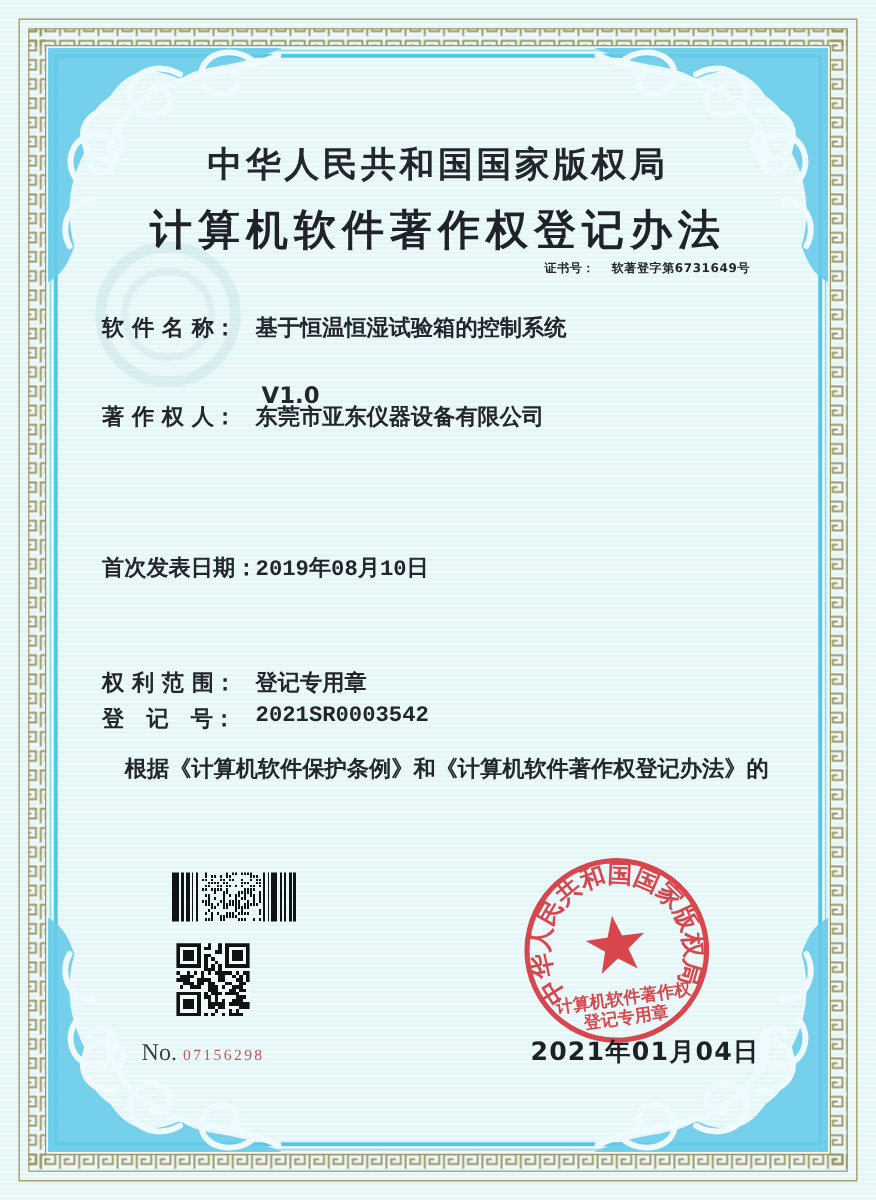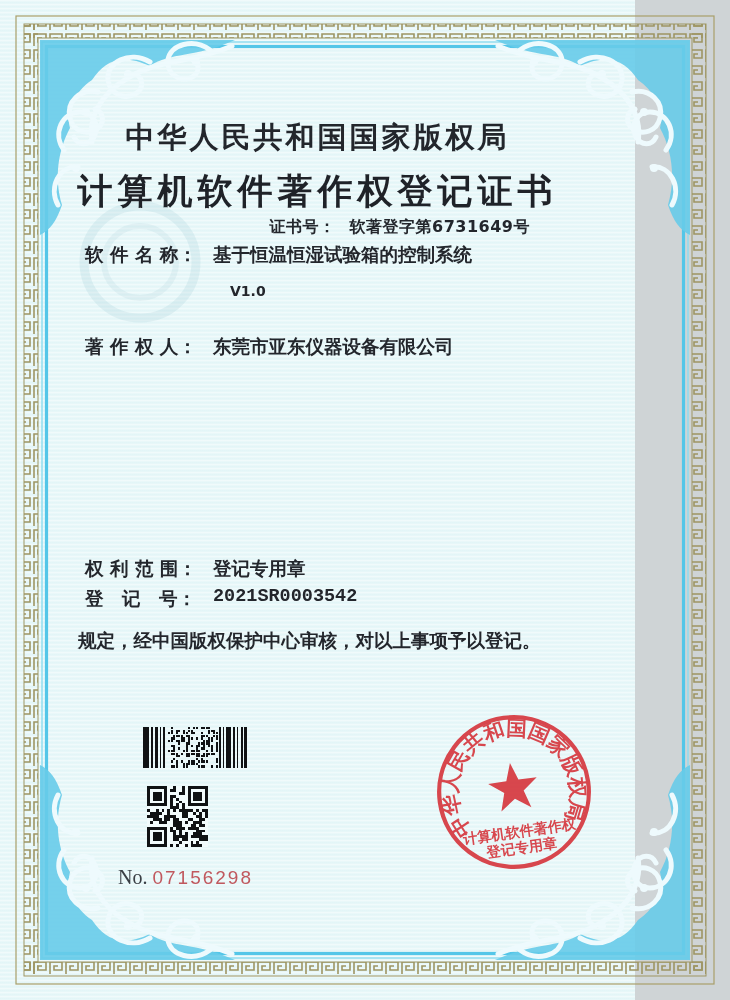"中华人民共和国国家版权局" #page { width: 635px -> 730px }
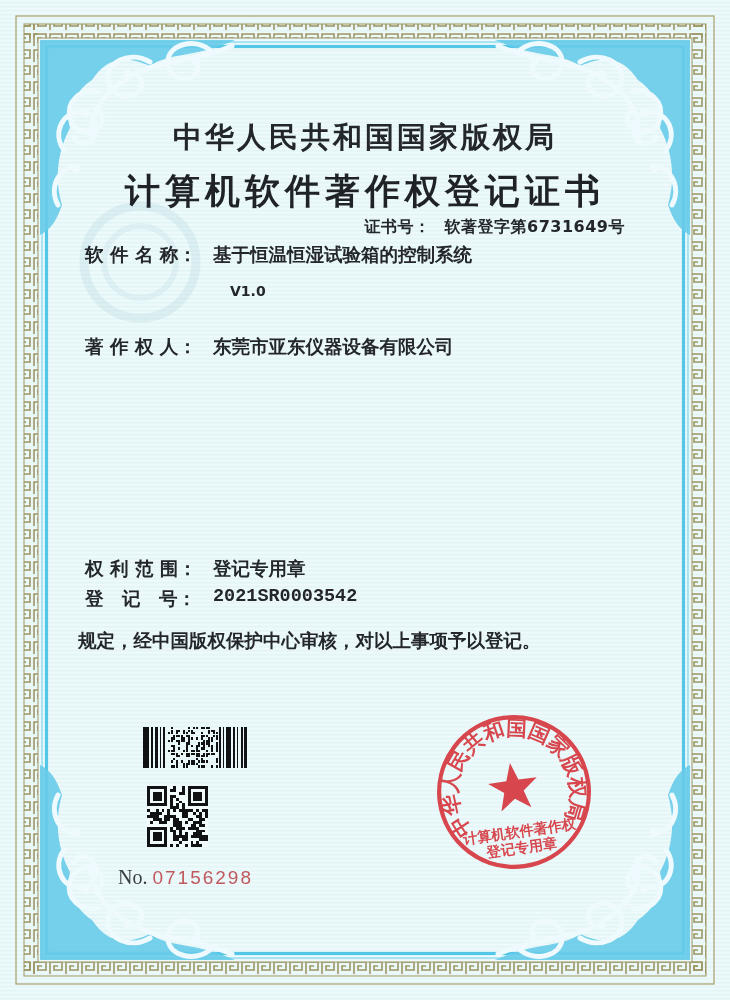"计算机软件著作权登记证书" div.abs { text: 证书 -> 办法 }
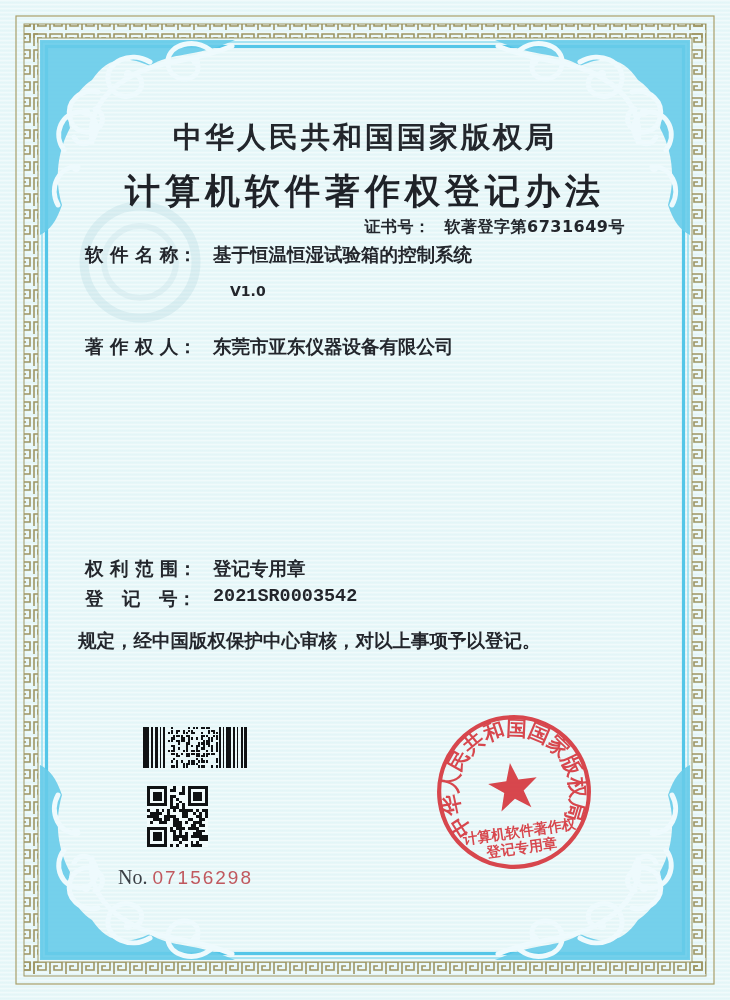"证书号： 软著登字第6731649号" #certno-line { font-size: 16px -> 10px }
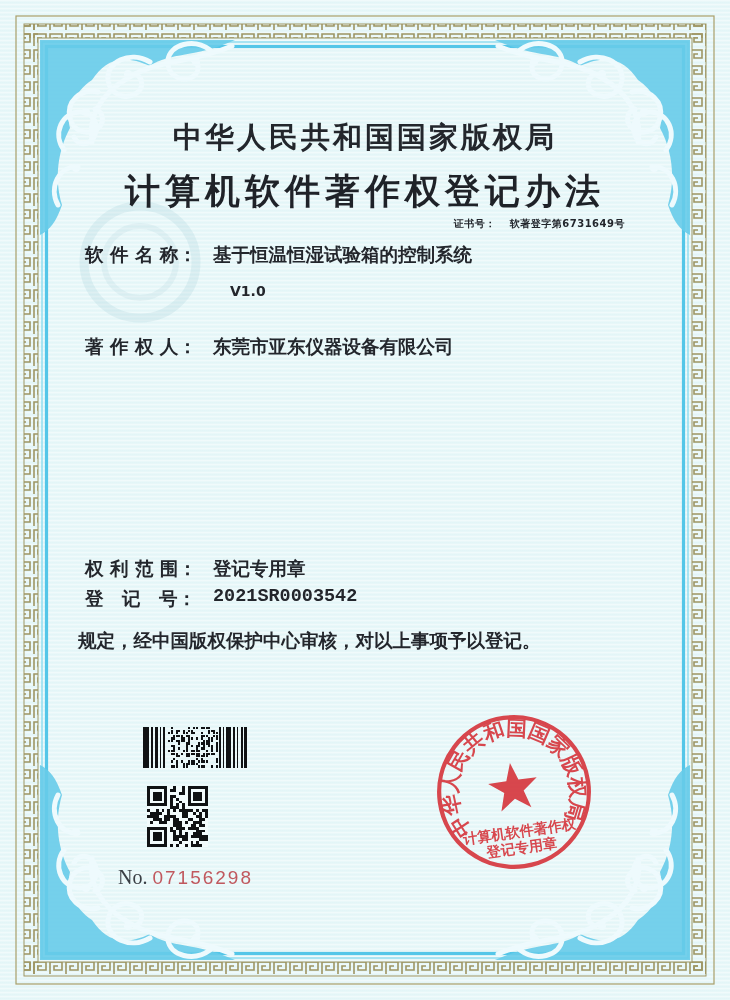"软 件 名 称：" div.field { top: 242px -> 260px }
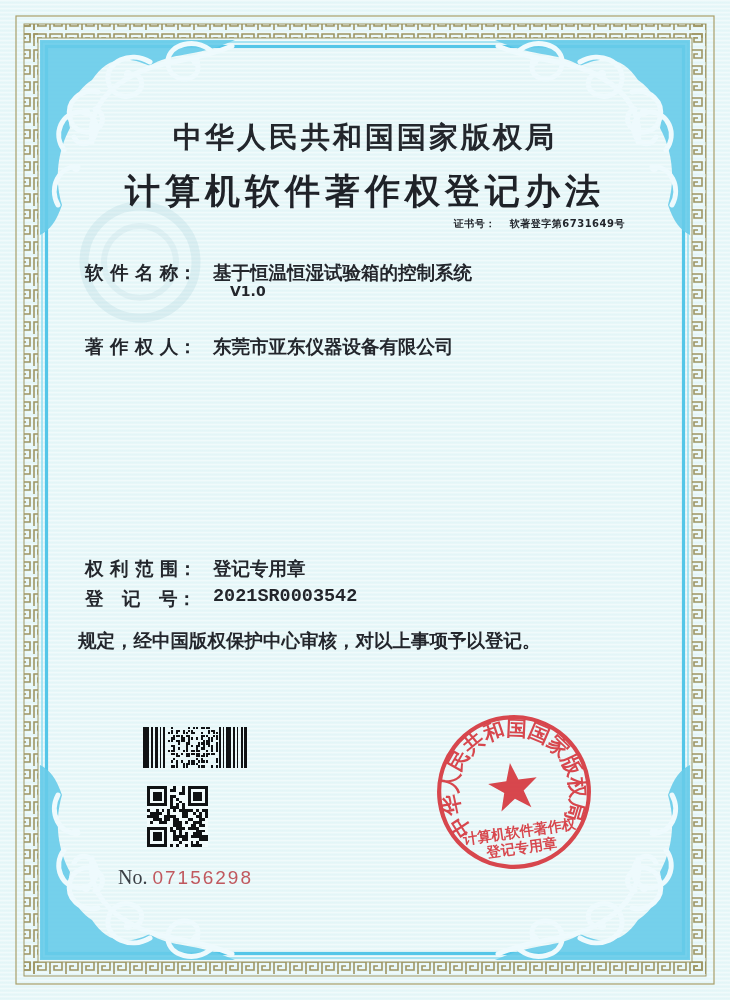"V1.0" .line2 { font-size: 14px -> 19px; left: 230px -> 218px; margin-top: none -> 36px }
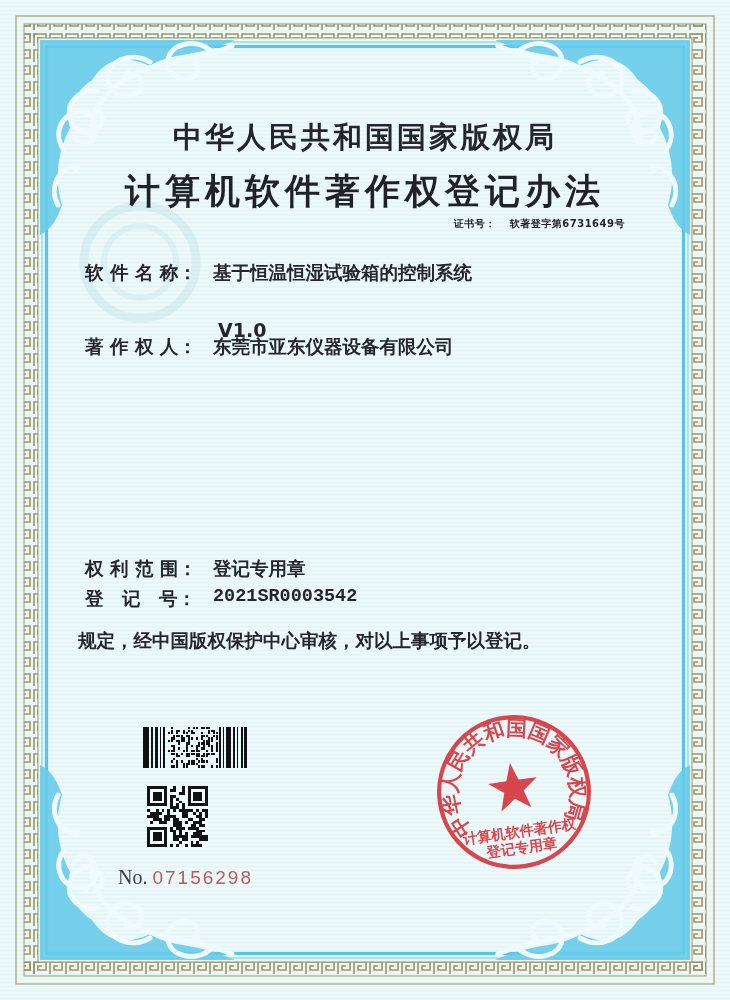"首次发表日期：" div.field { html: none -> <div> <span>首次发表日期：</span> <span>2019年08月10日</span> </div> }
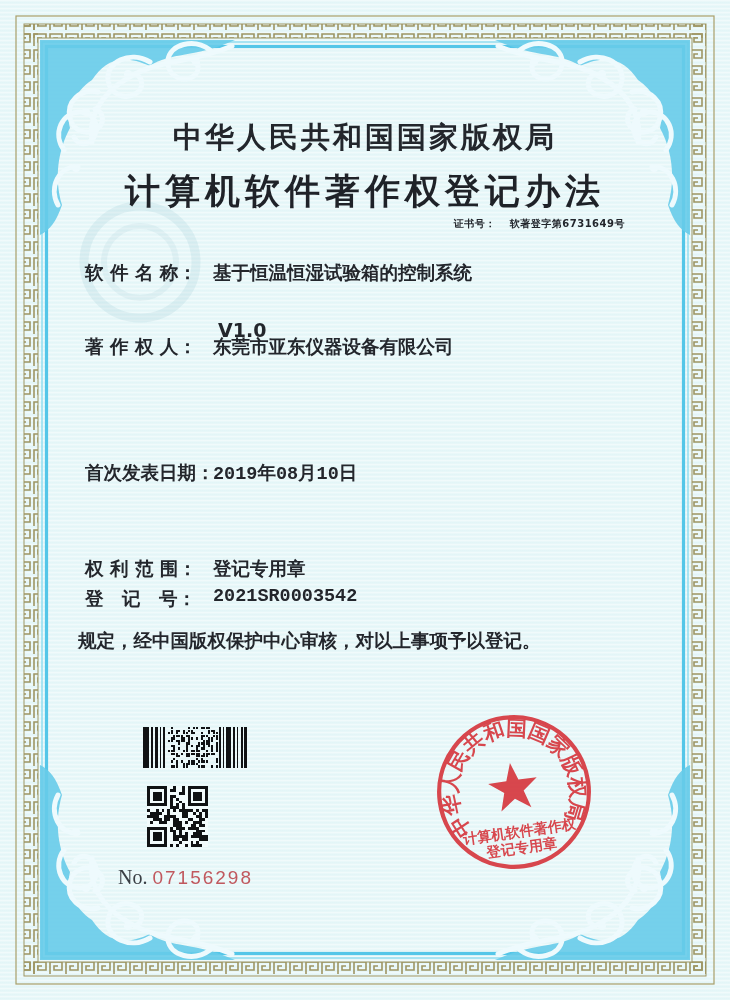"根据《计算机软件保护条例》和《计算机软件著作权登记办法》的" div.s-line1 { html: none -> <div>根据《计算机软件保护条例》和《计算机软件著作权登记办法》的</div> }
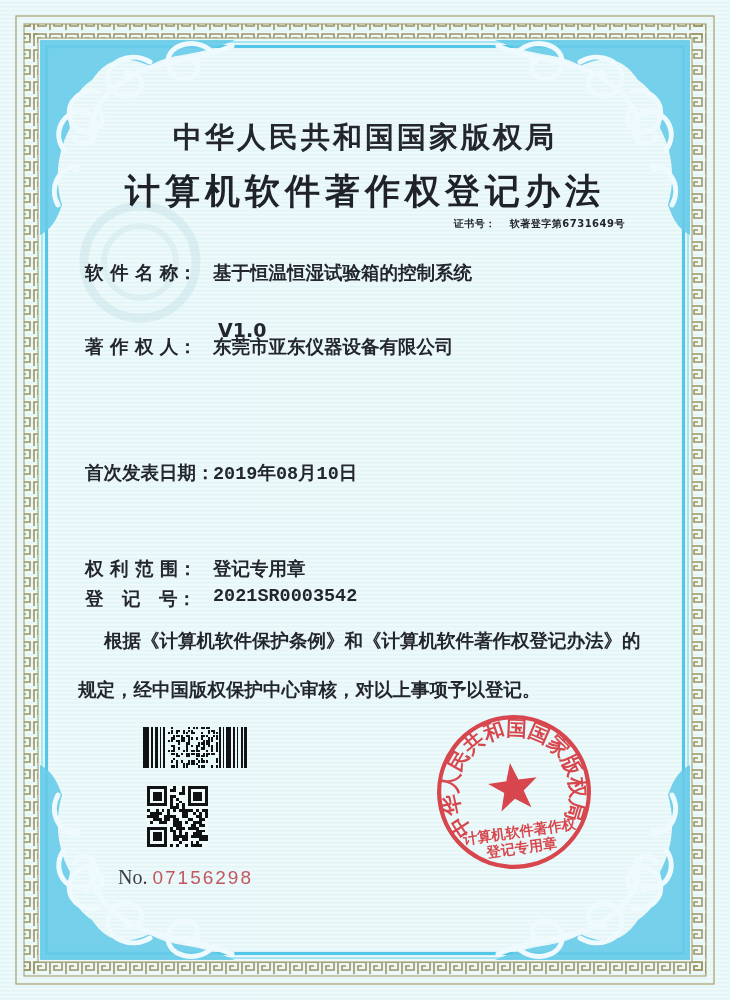"规定，经中国版权保护中心审核，对以上事项予以登记。" div.s-line2 { html: <div>规定，经中国版权保护中心审核，对以上事项予以登记。</div> -> none }
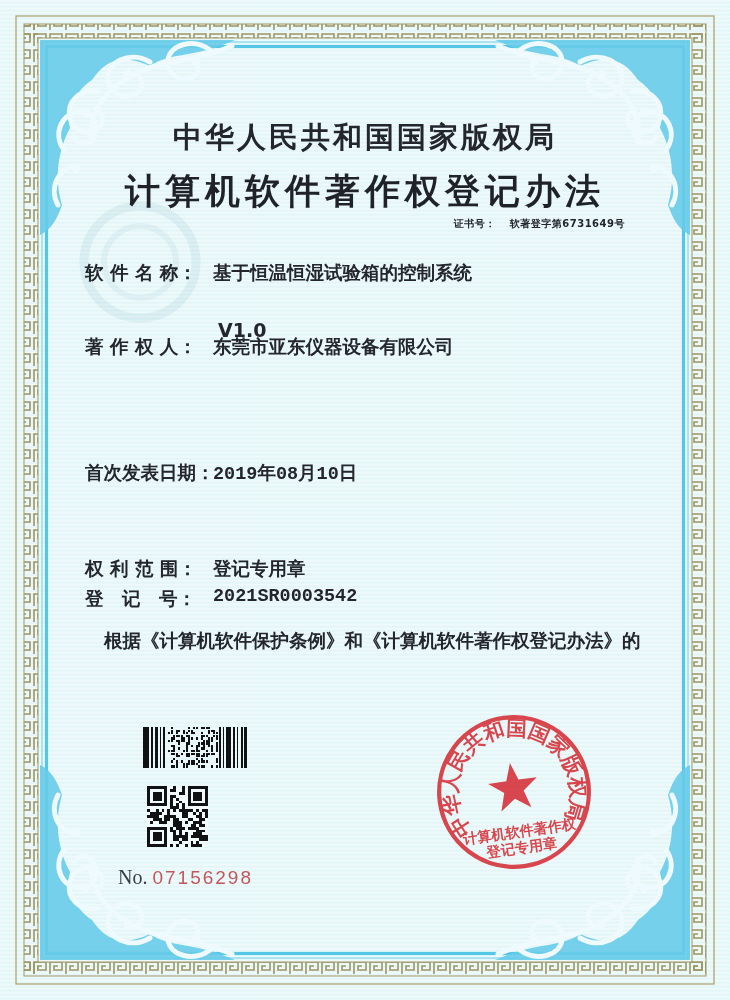"07156298" #serial .num { font-family: Liberation Sans, sans-serif -> Liberation Serif, serif; font-size: 19px -> 13px }
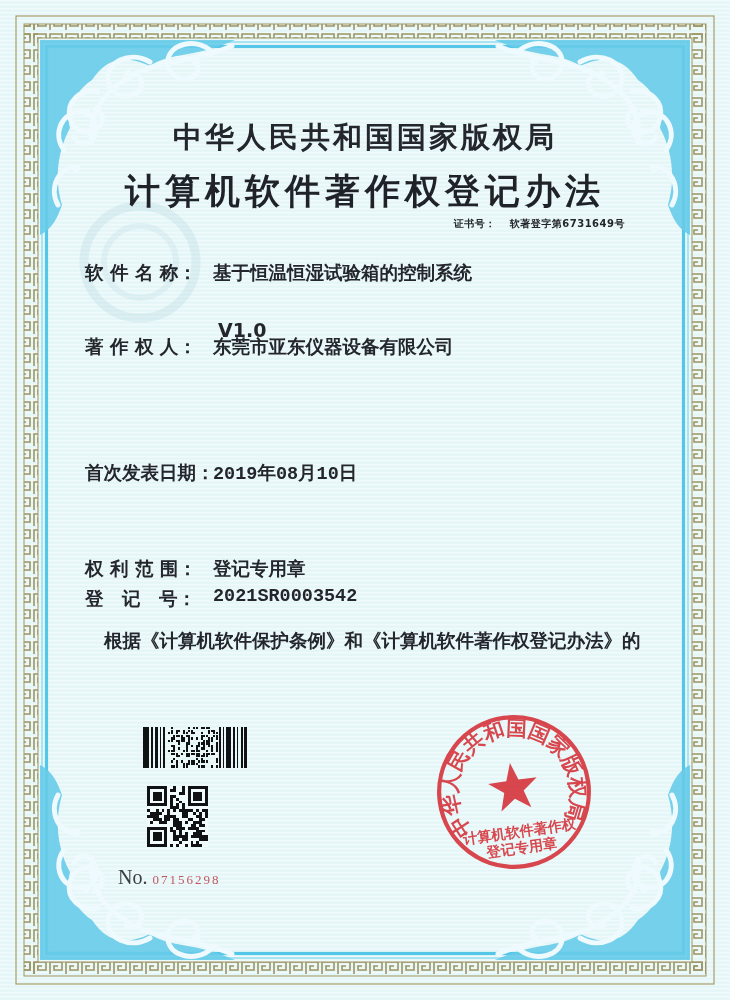"2021年01月04日" div { html: none -> <div>2021年01月04日</div> }
